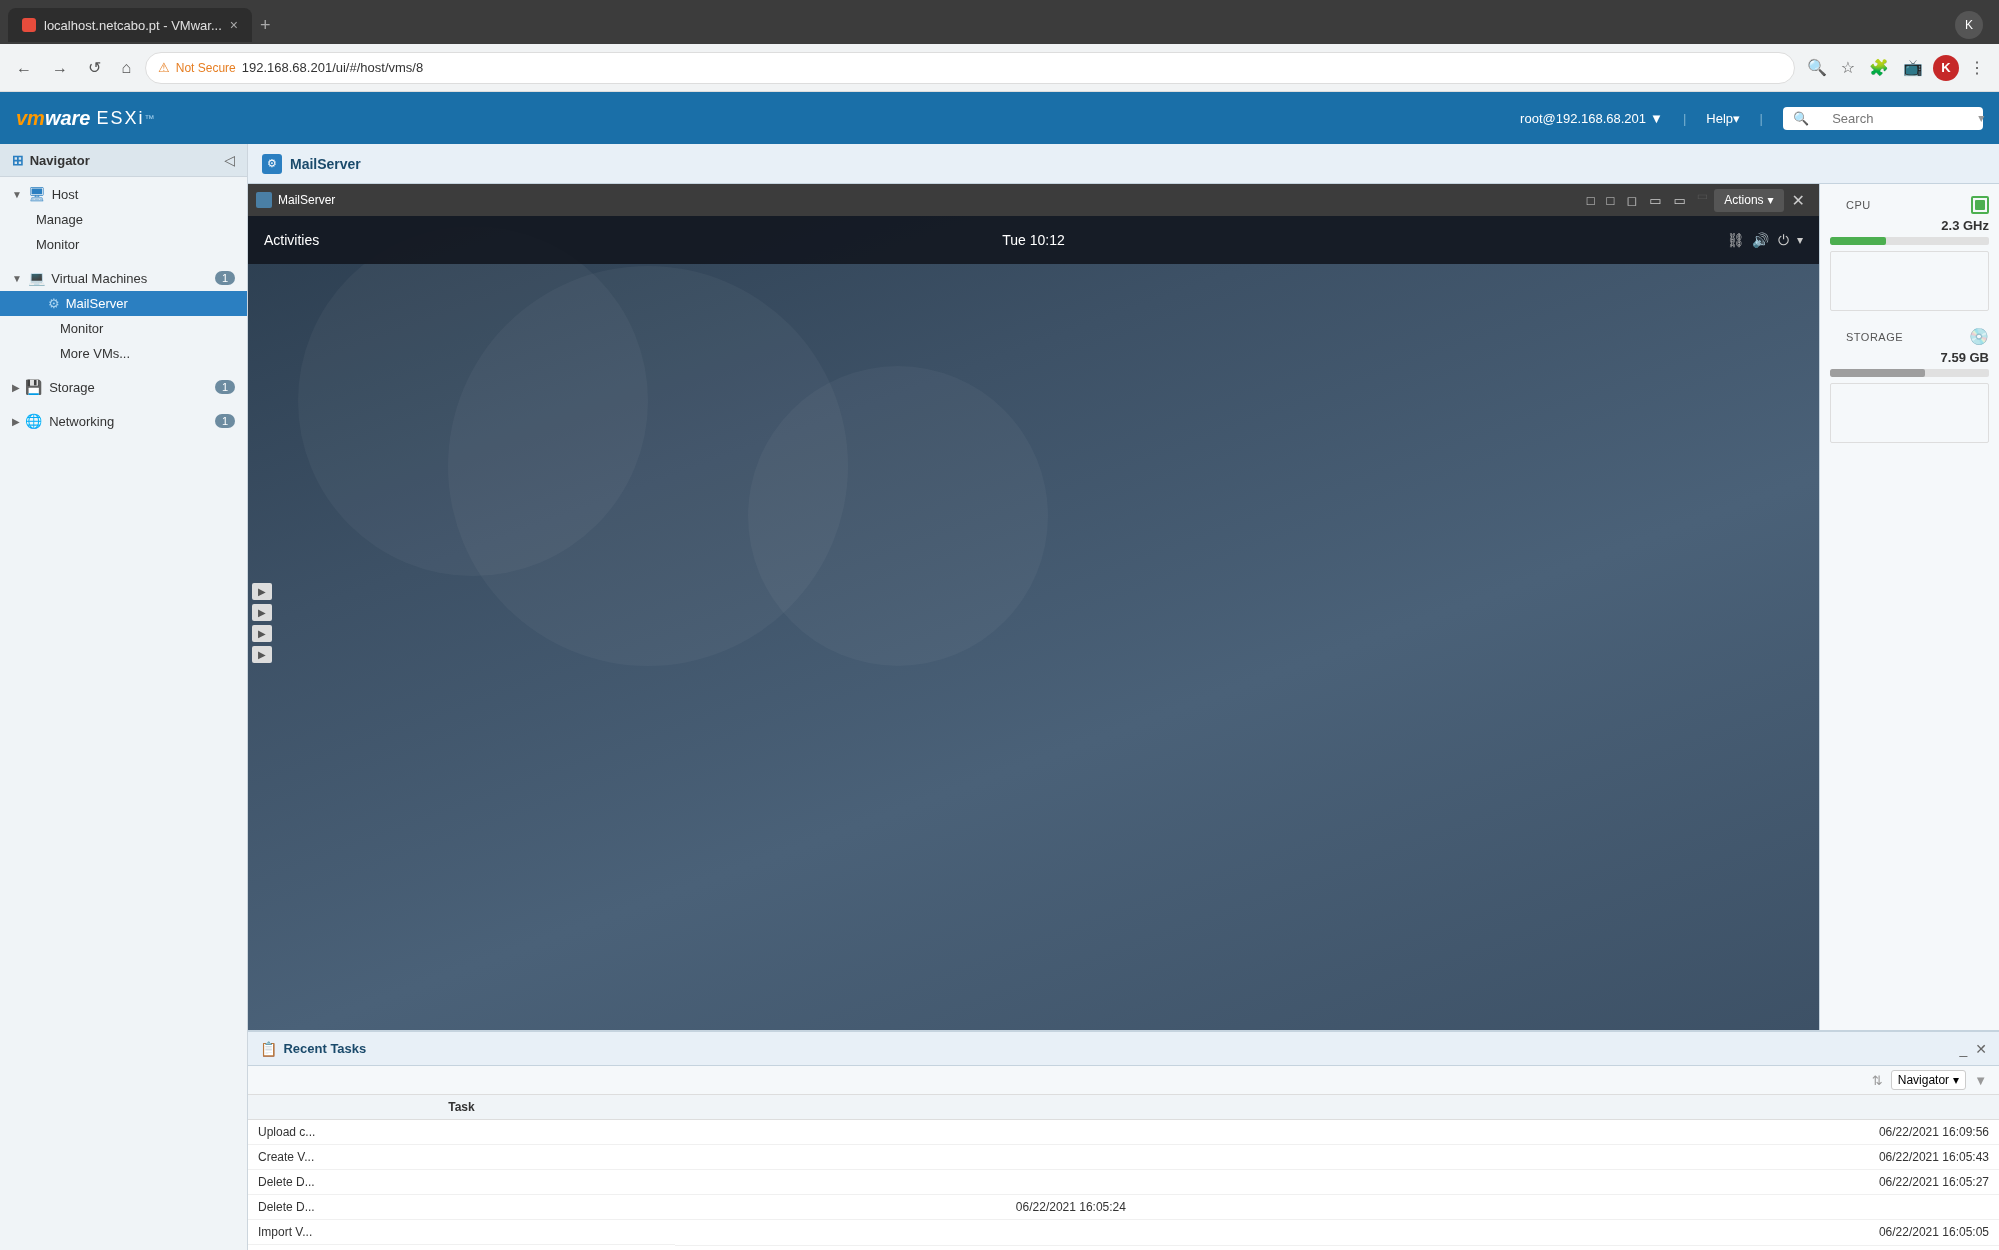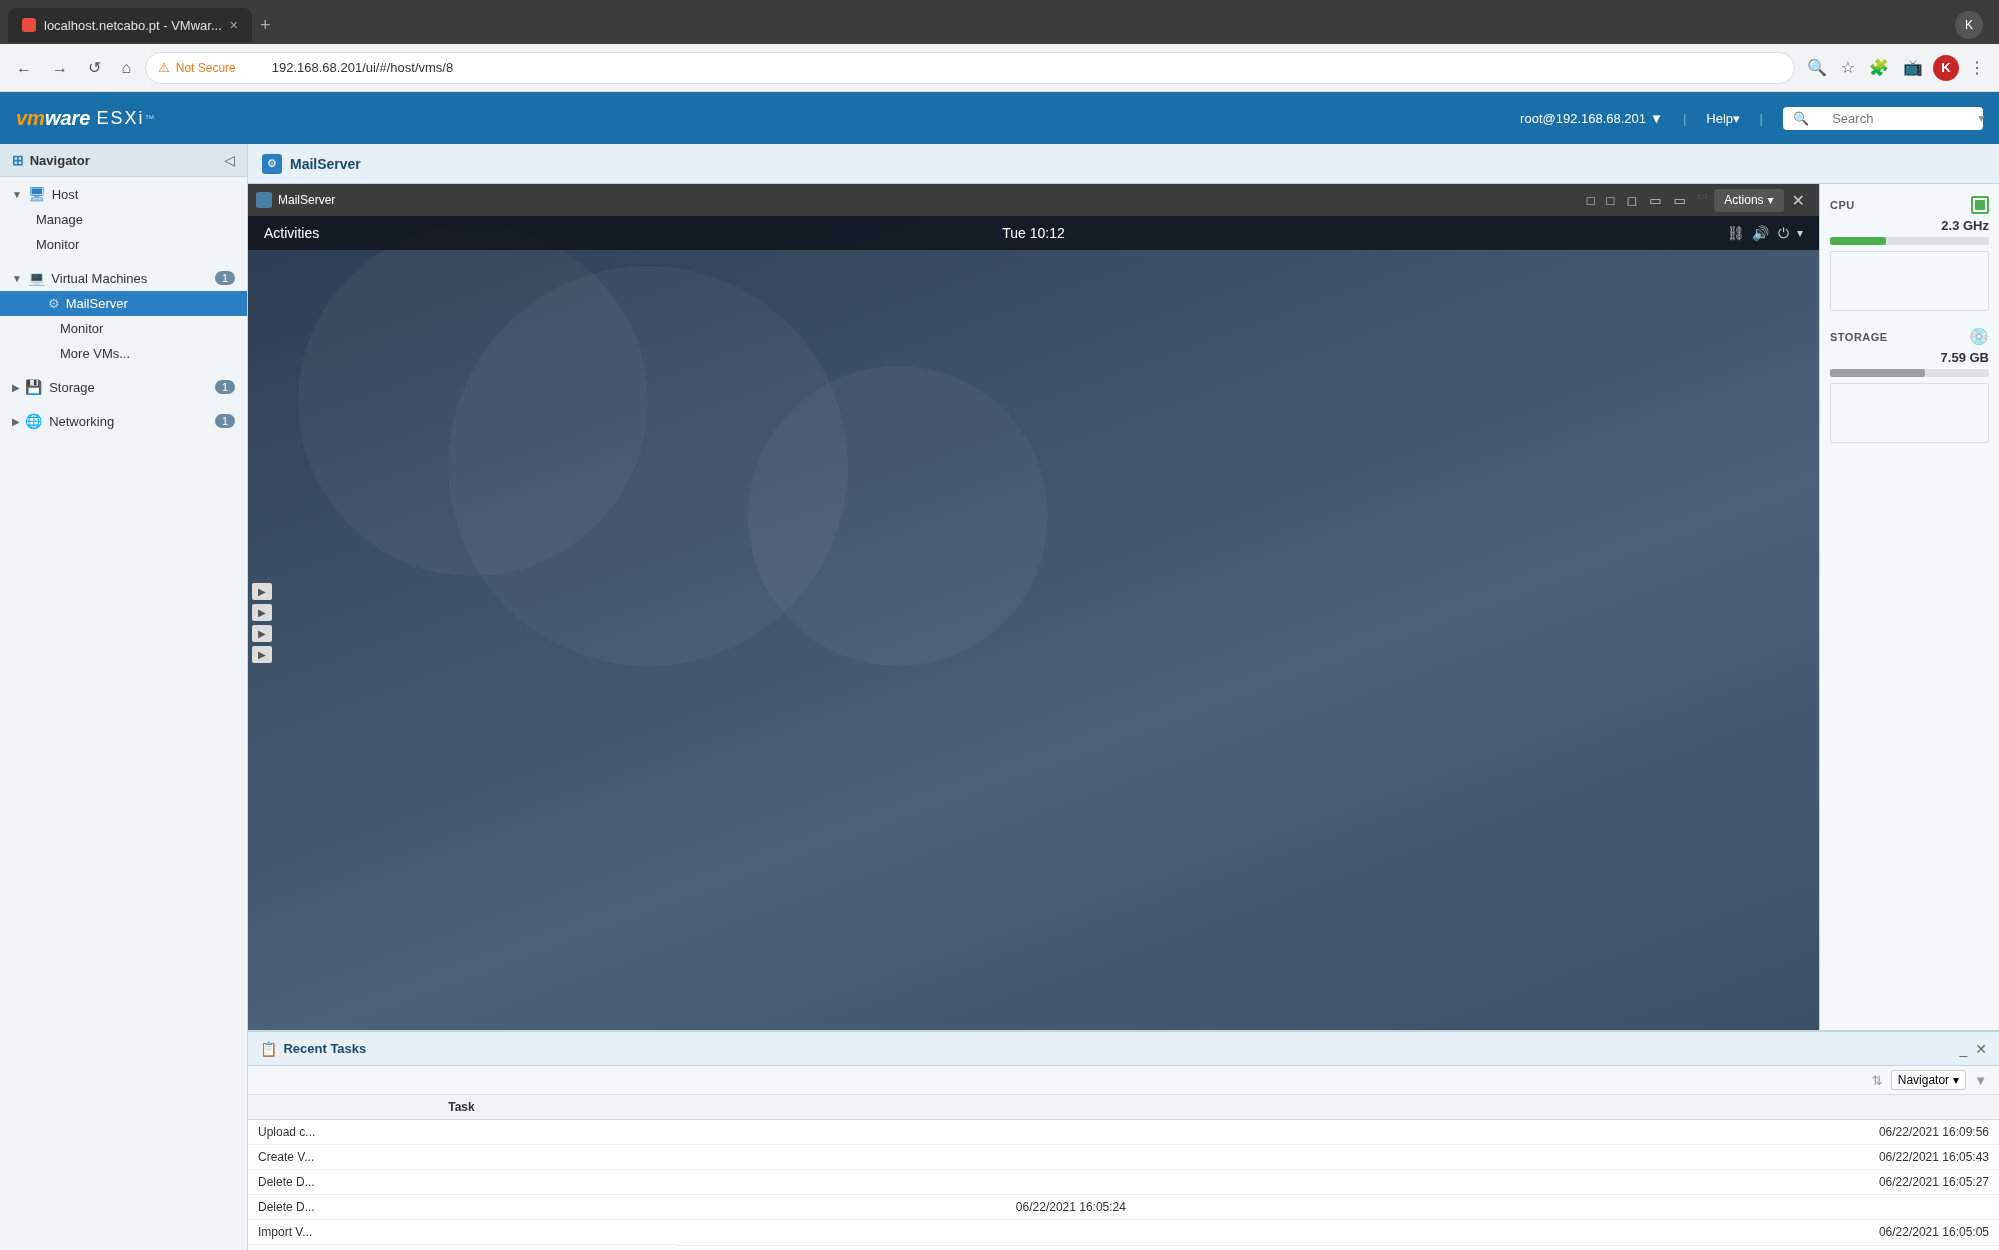"192.168.68.201/ui/#/host/vms/8" .address-text { margin-left: 30px -> none }
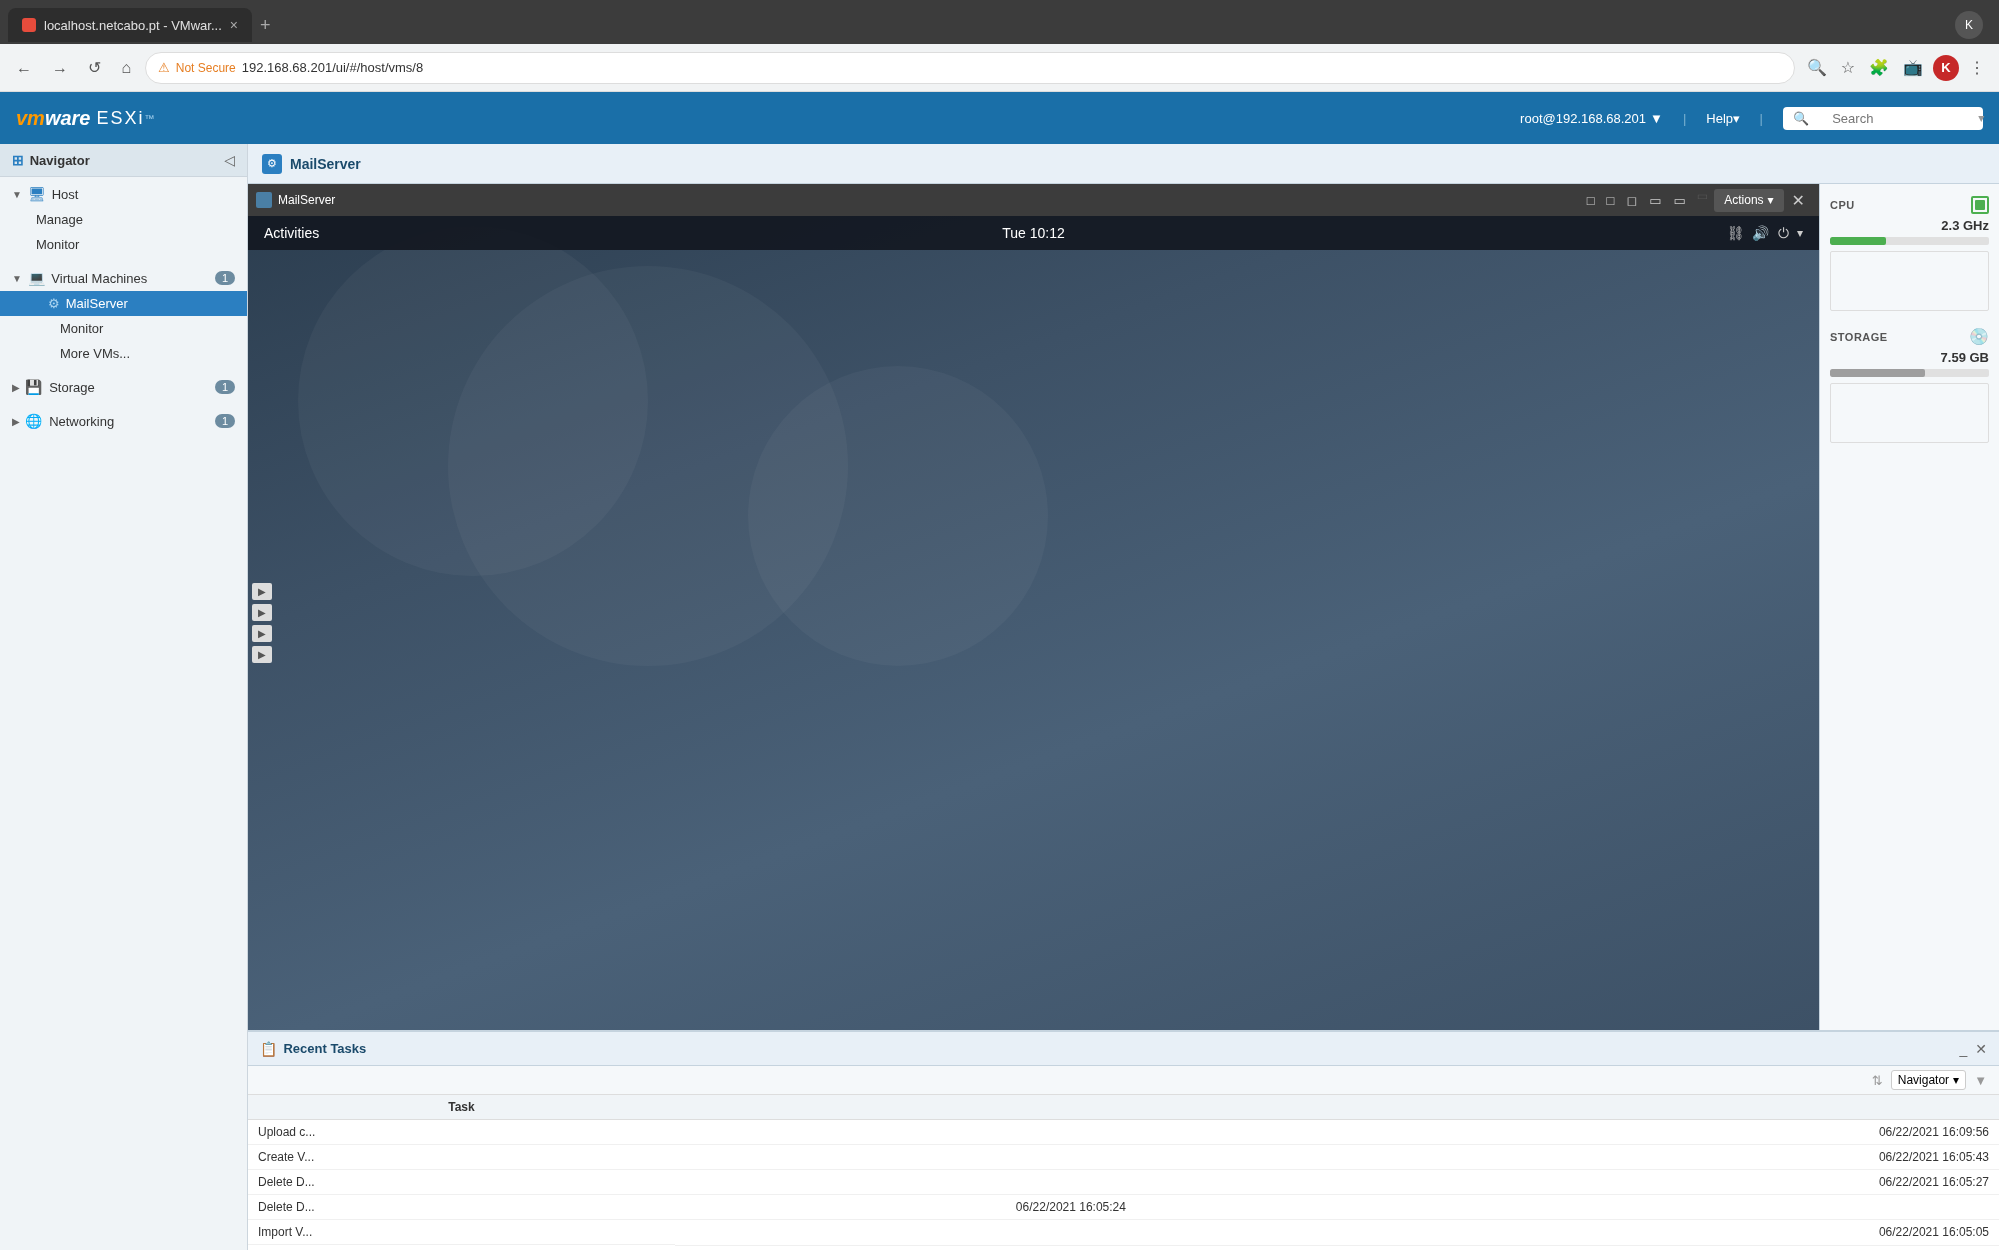"CPU" .resource-label { font-weight: bold -> normal; margin-left: none -> 16px }
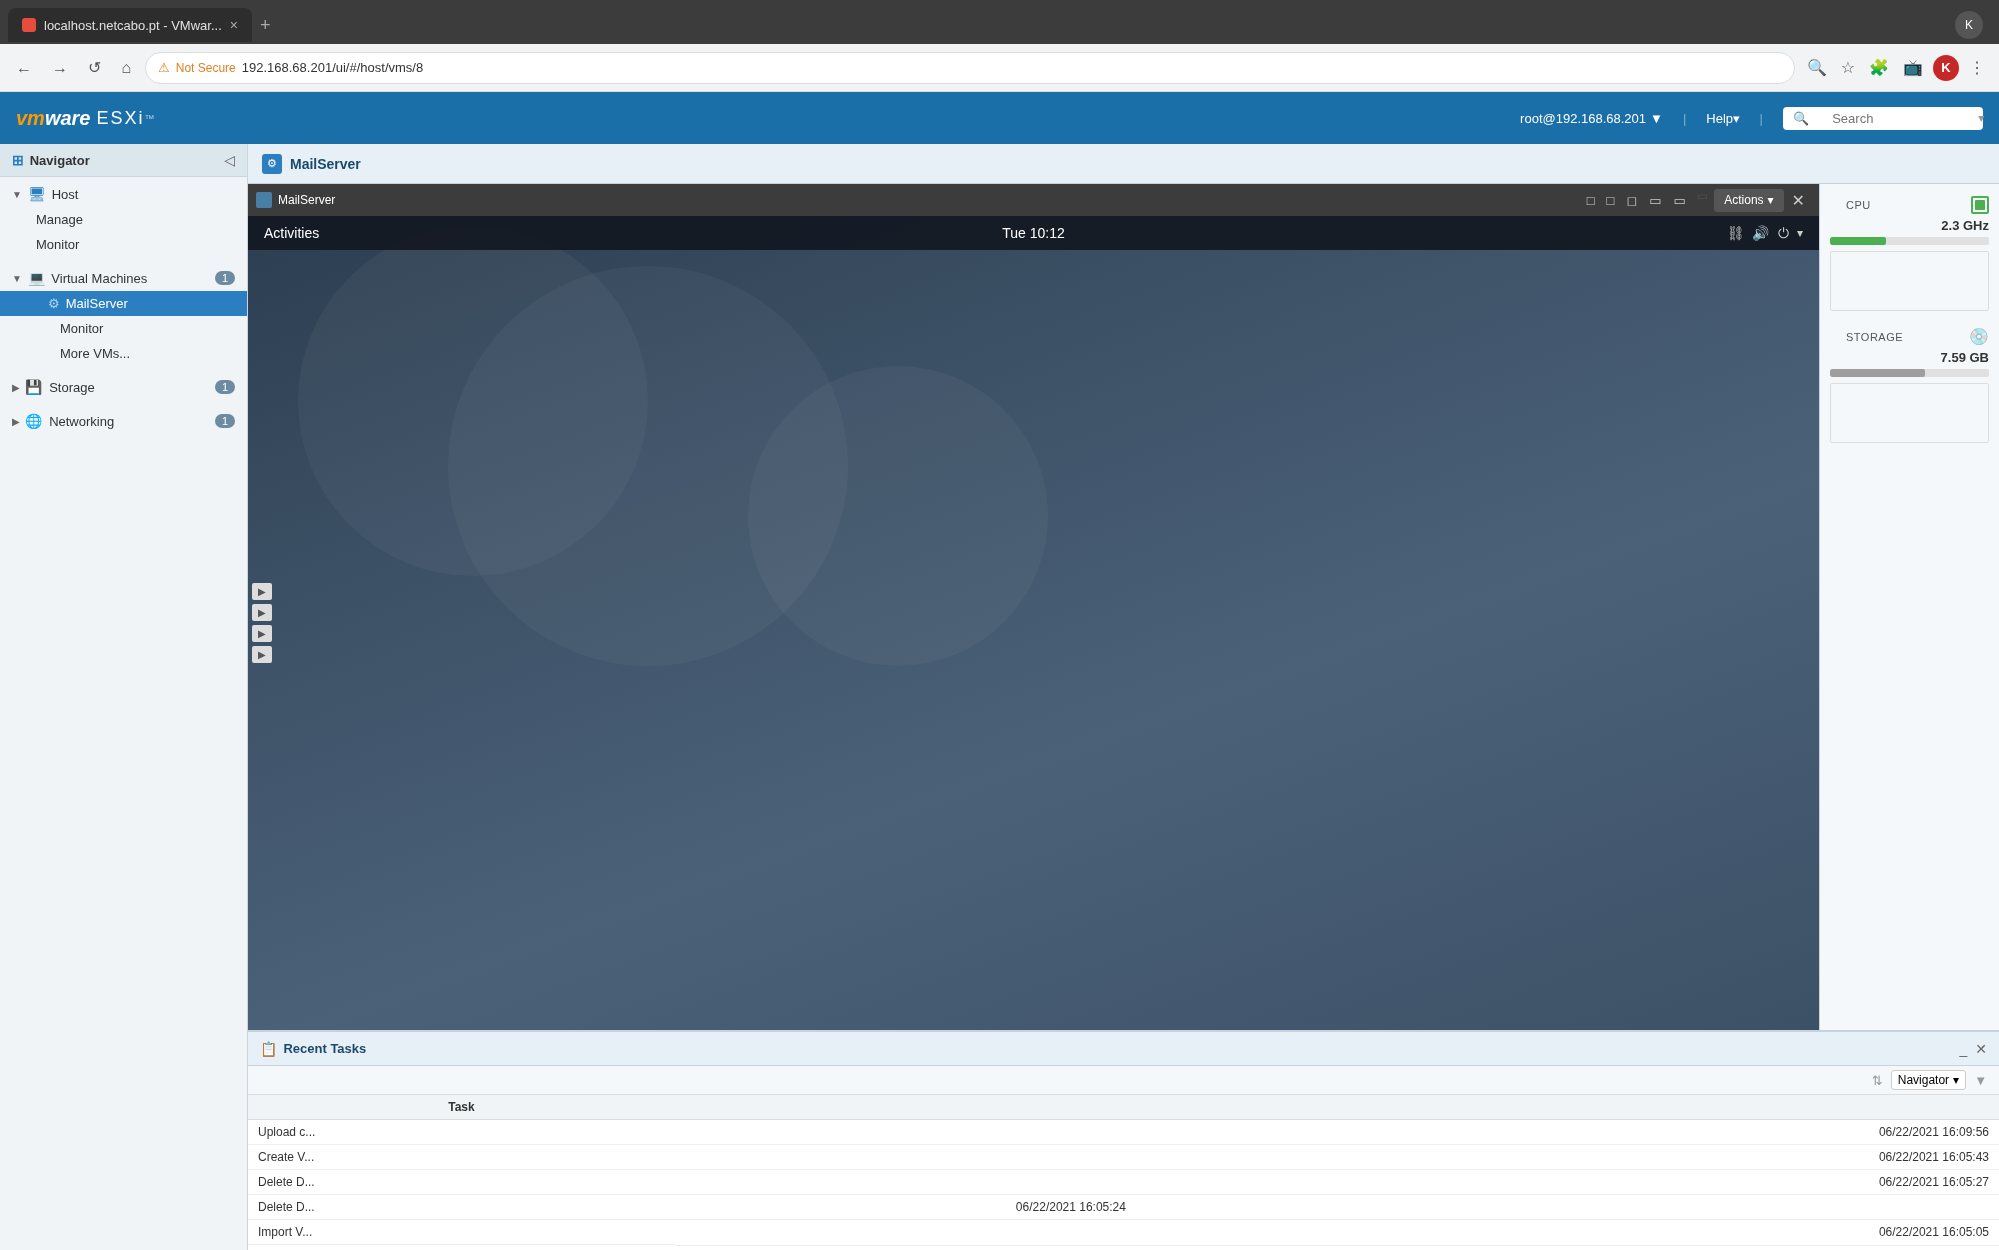"Activities" .vm-taskbar { height: 34px -> 48px }
